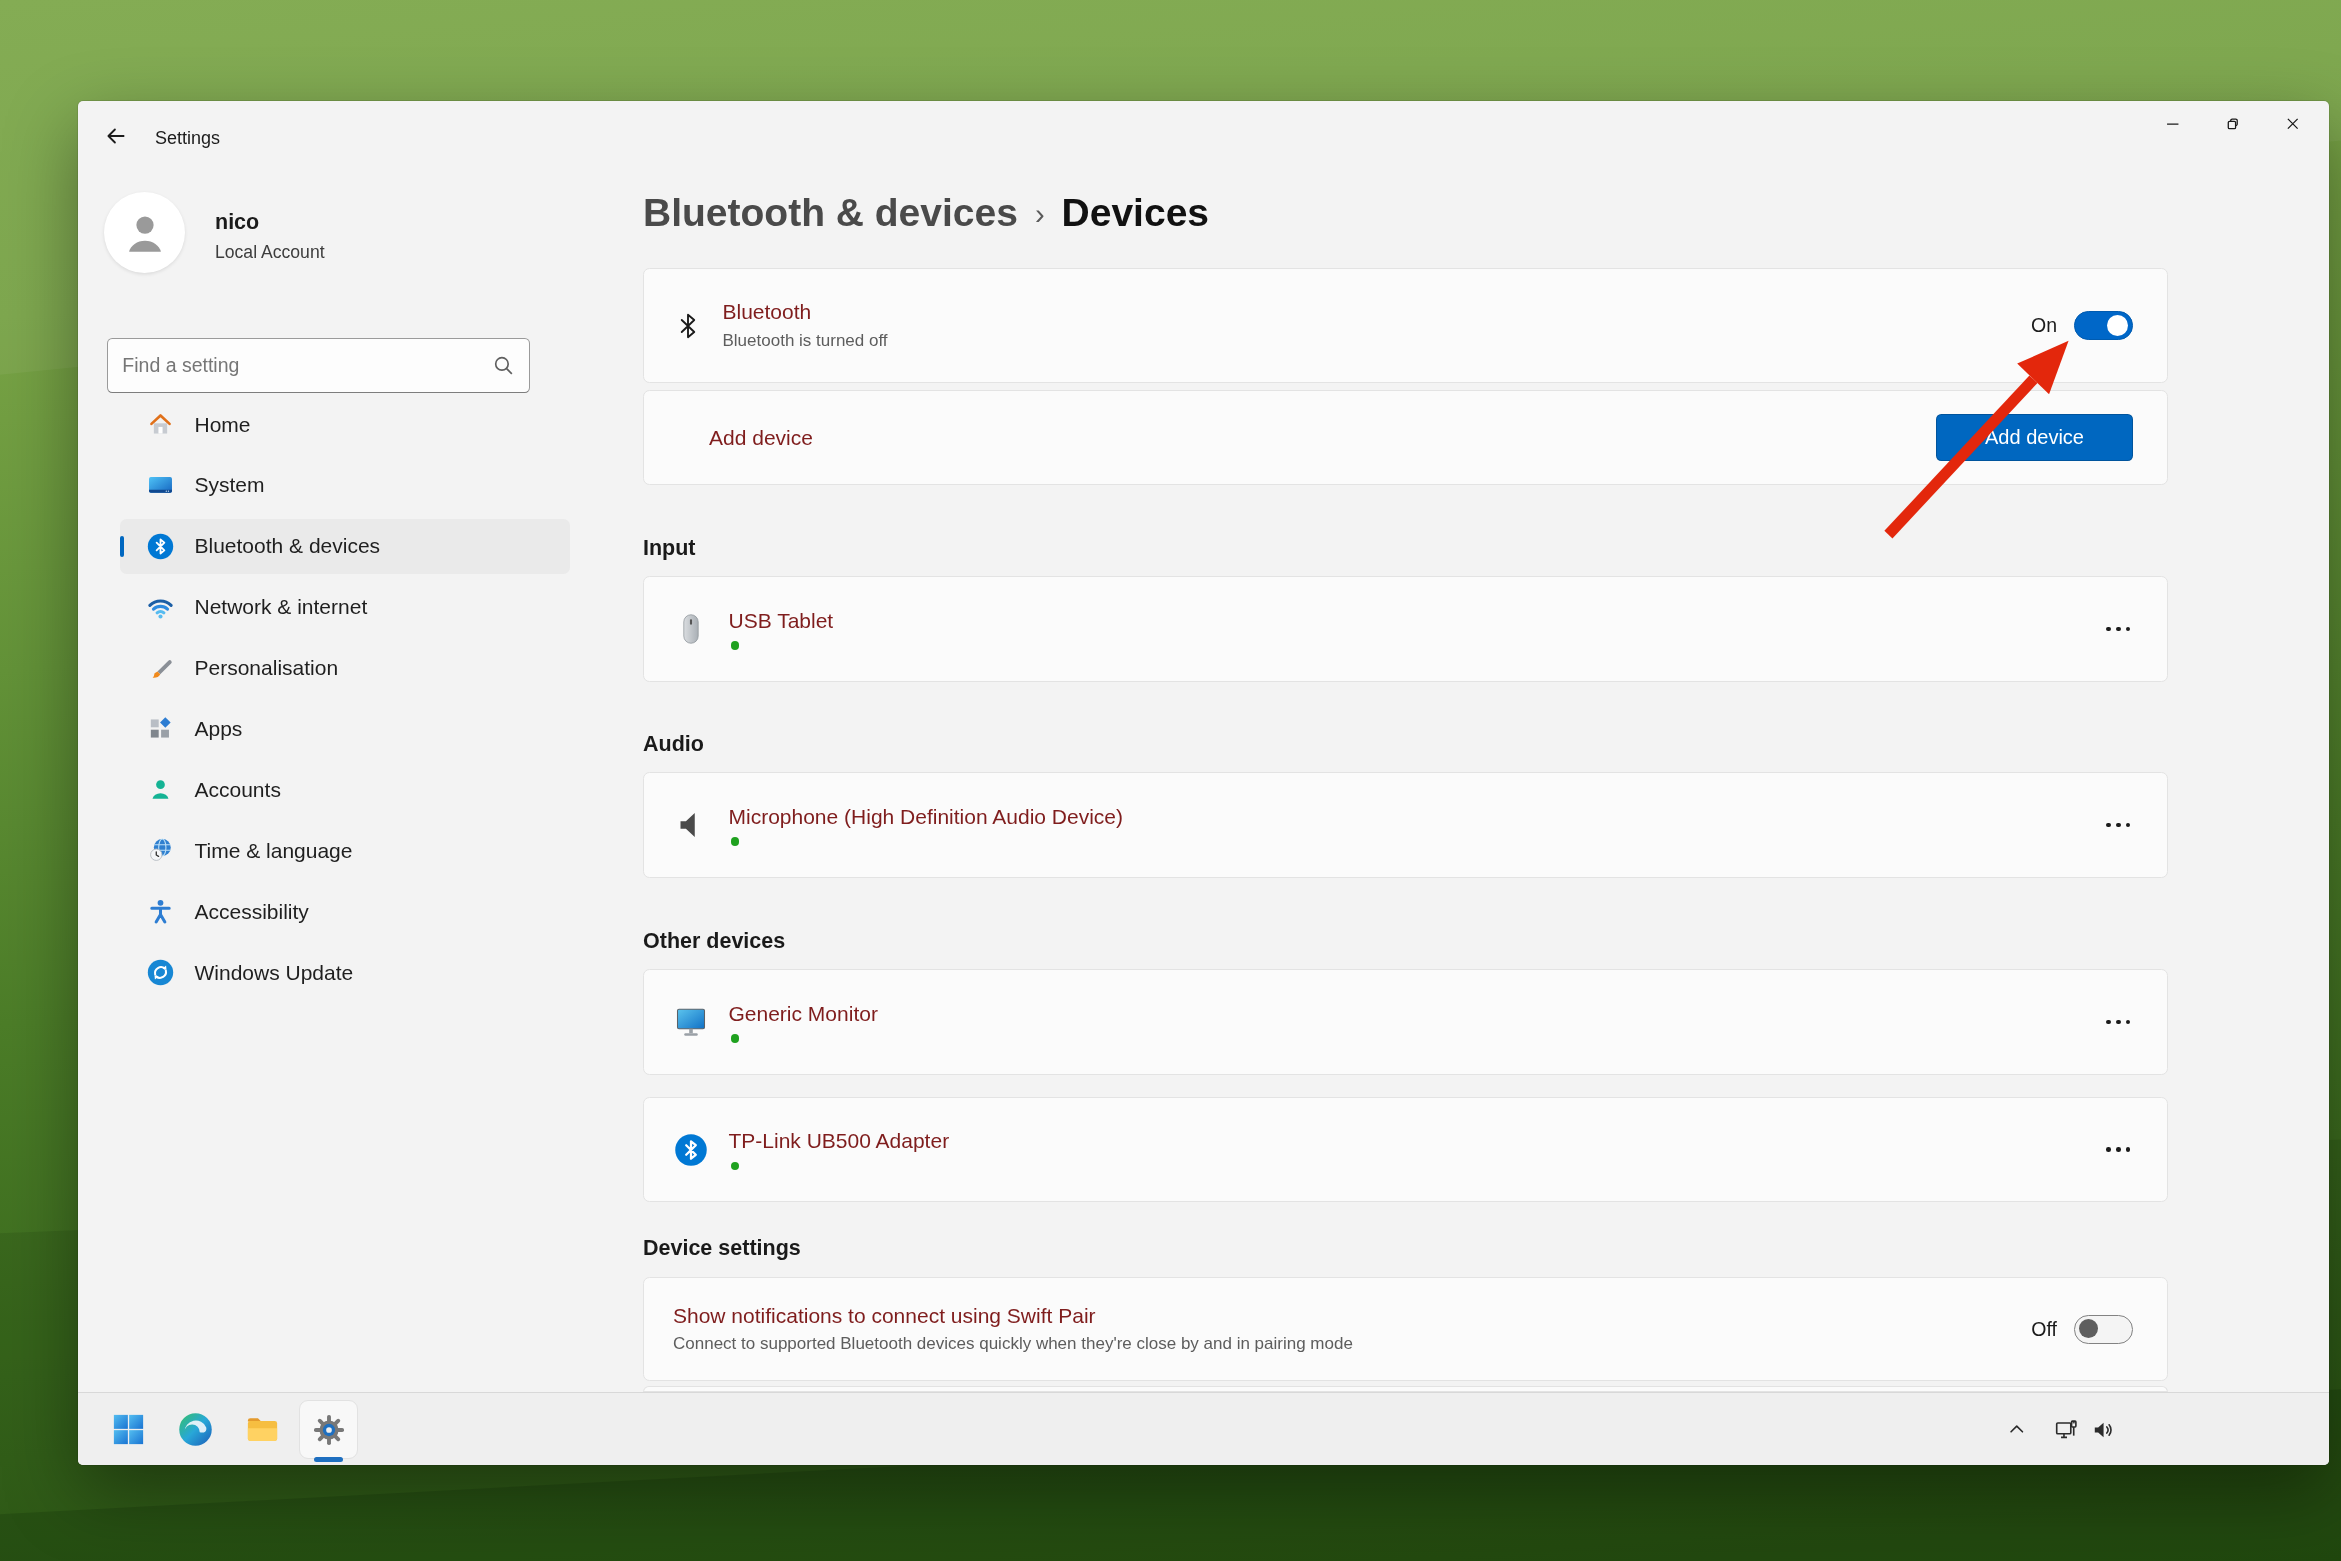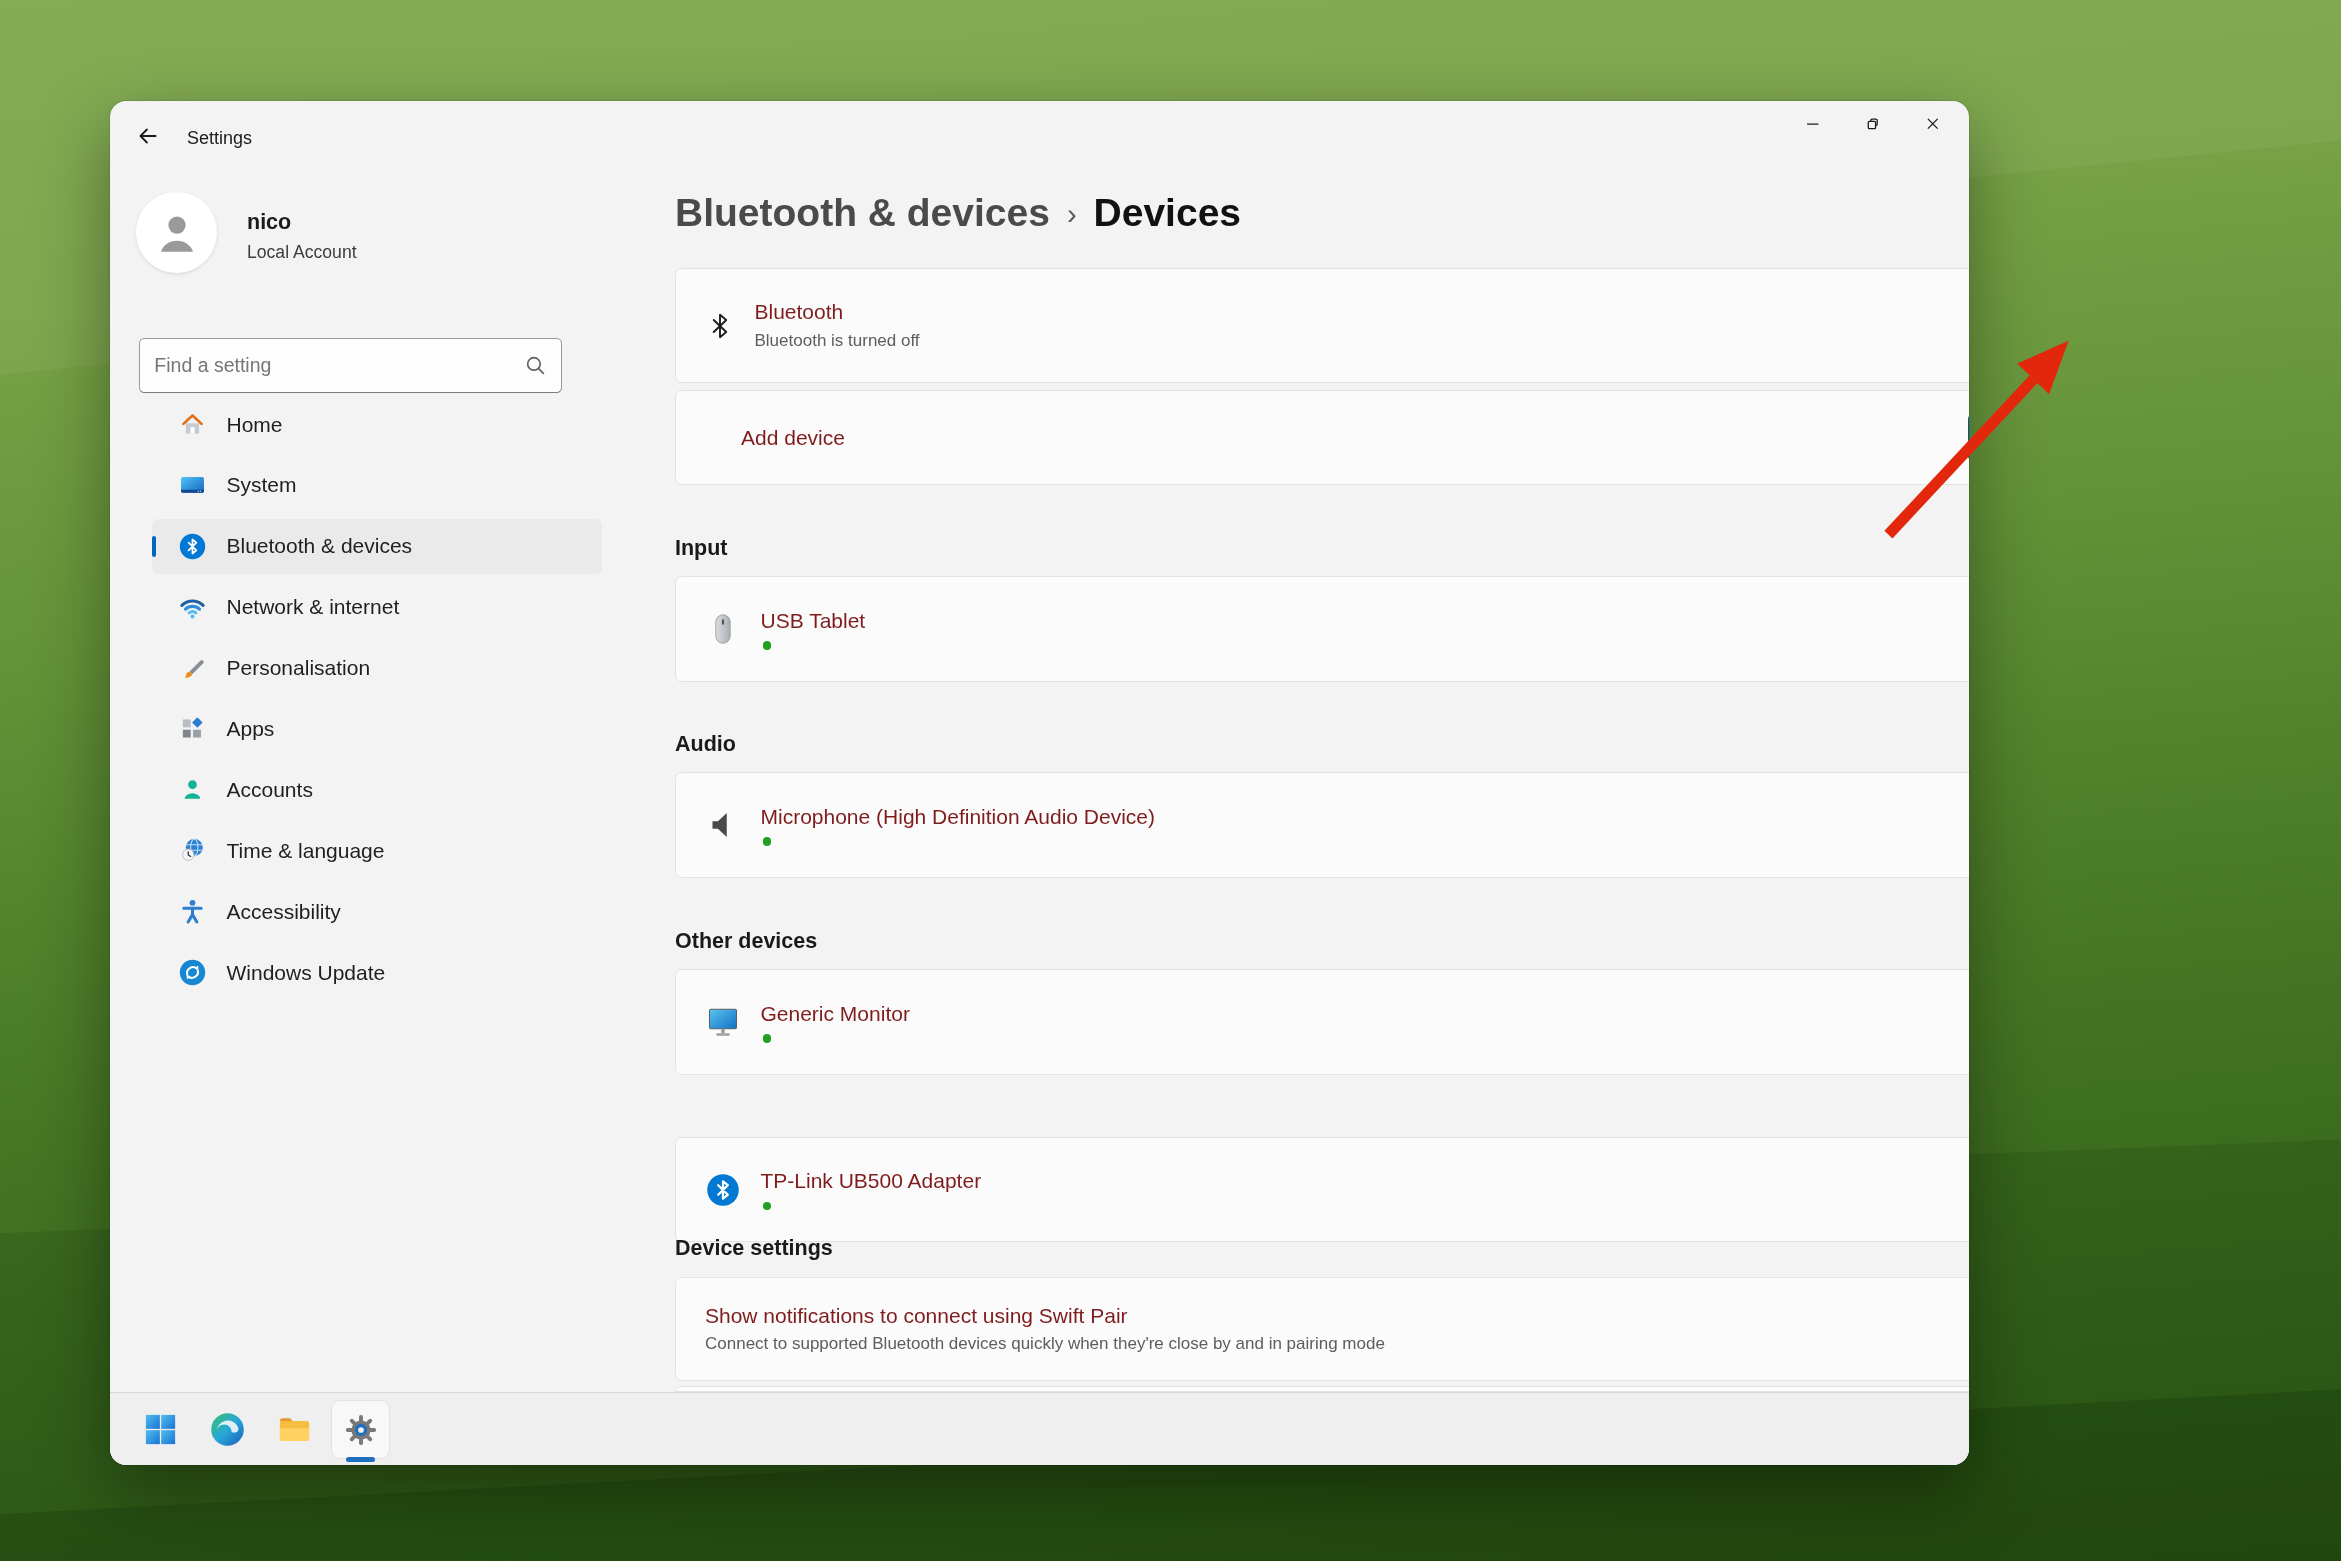"Settings" .window { border-radius: 16px -> 5px; margin-left: 32px -> none; width: 1859px -> 2251px }
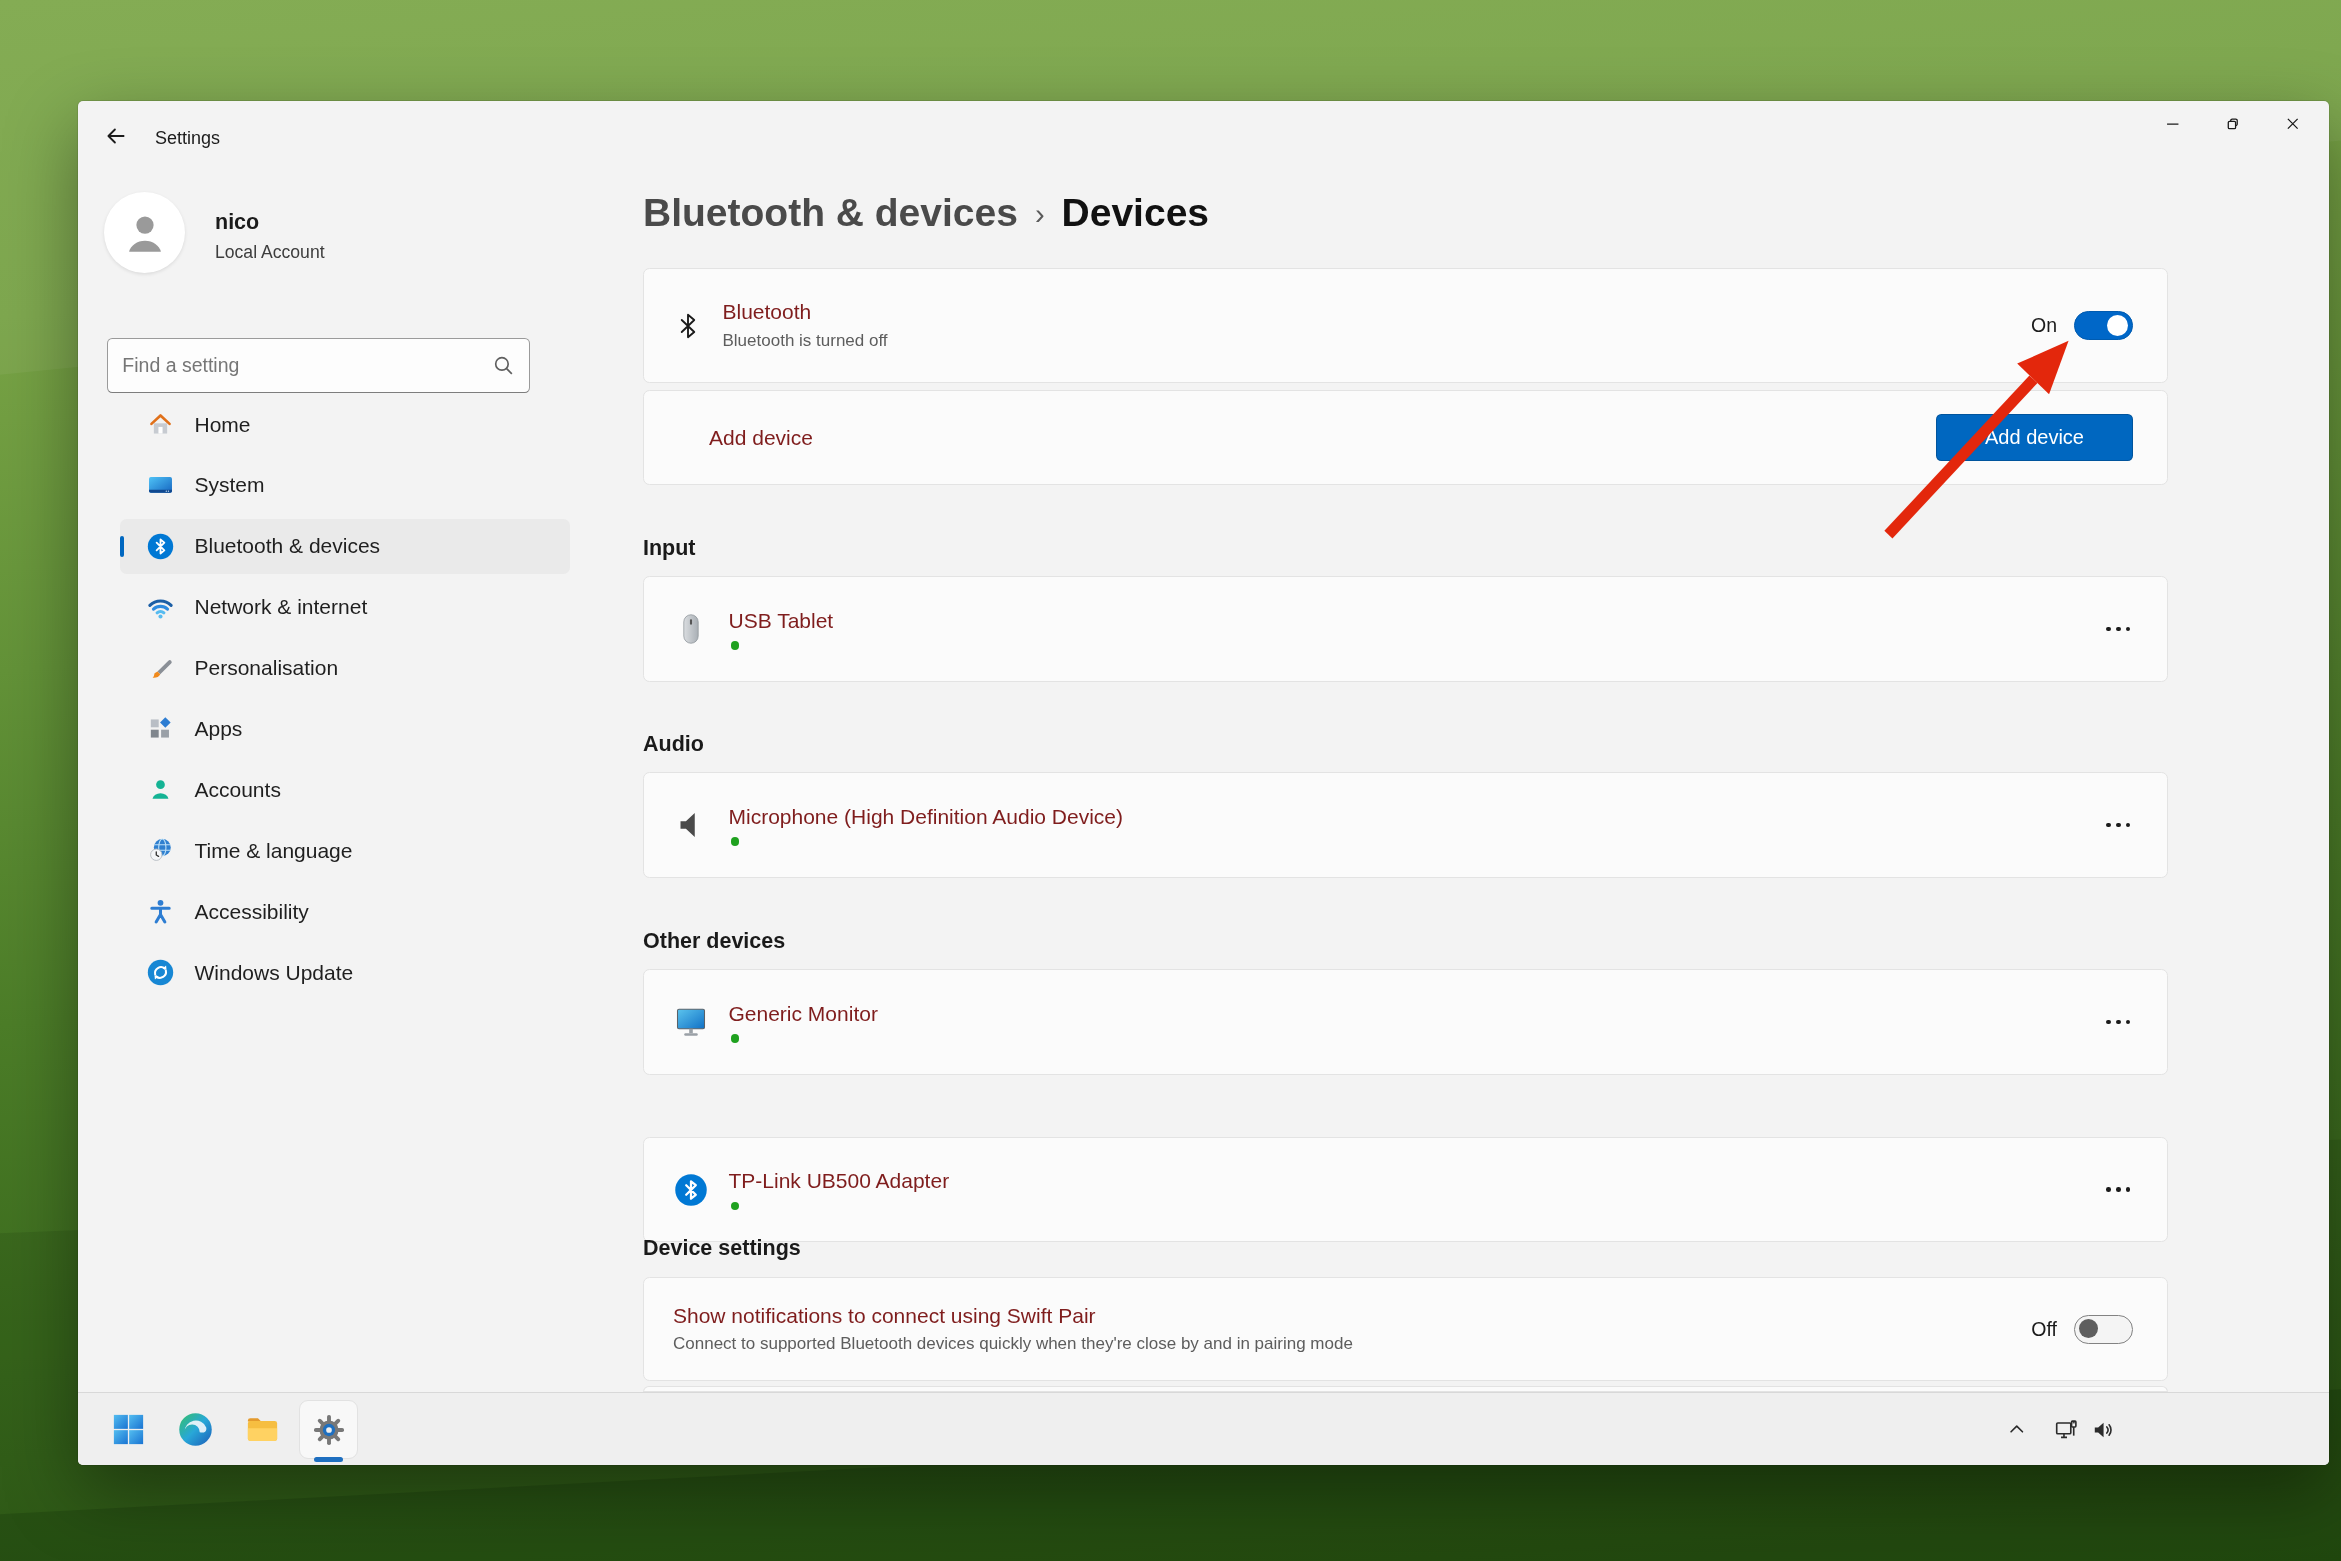"TP-Link UB500 Adapter" div.card { top: 1036px -> 996px }
